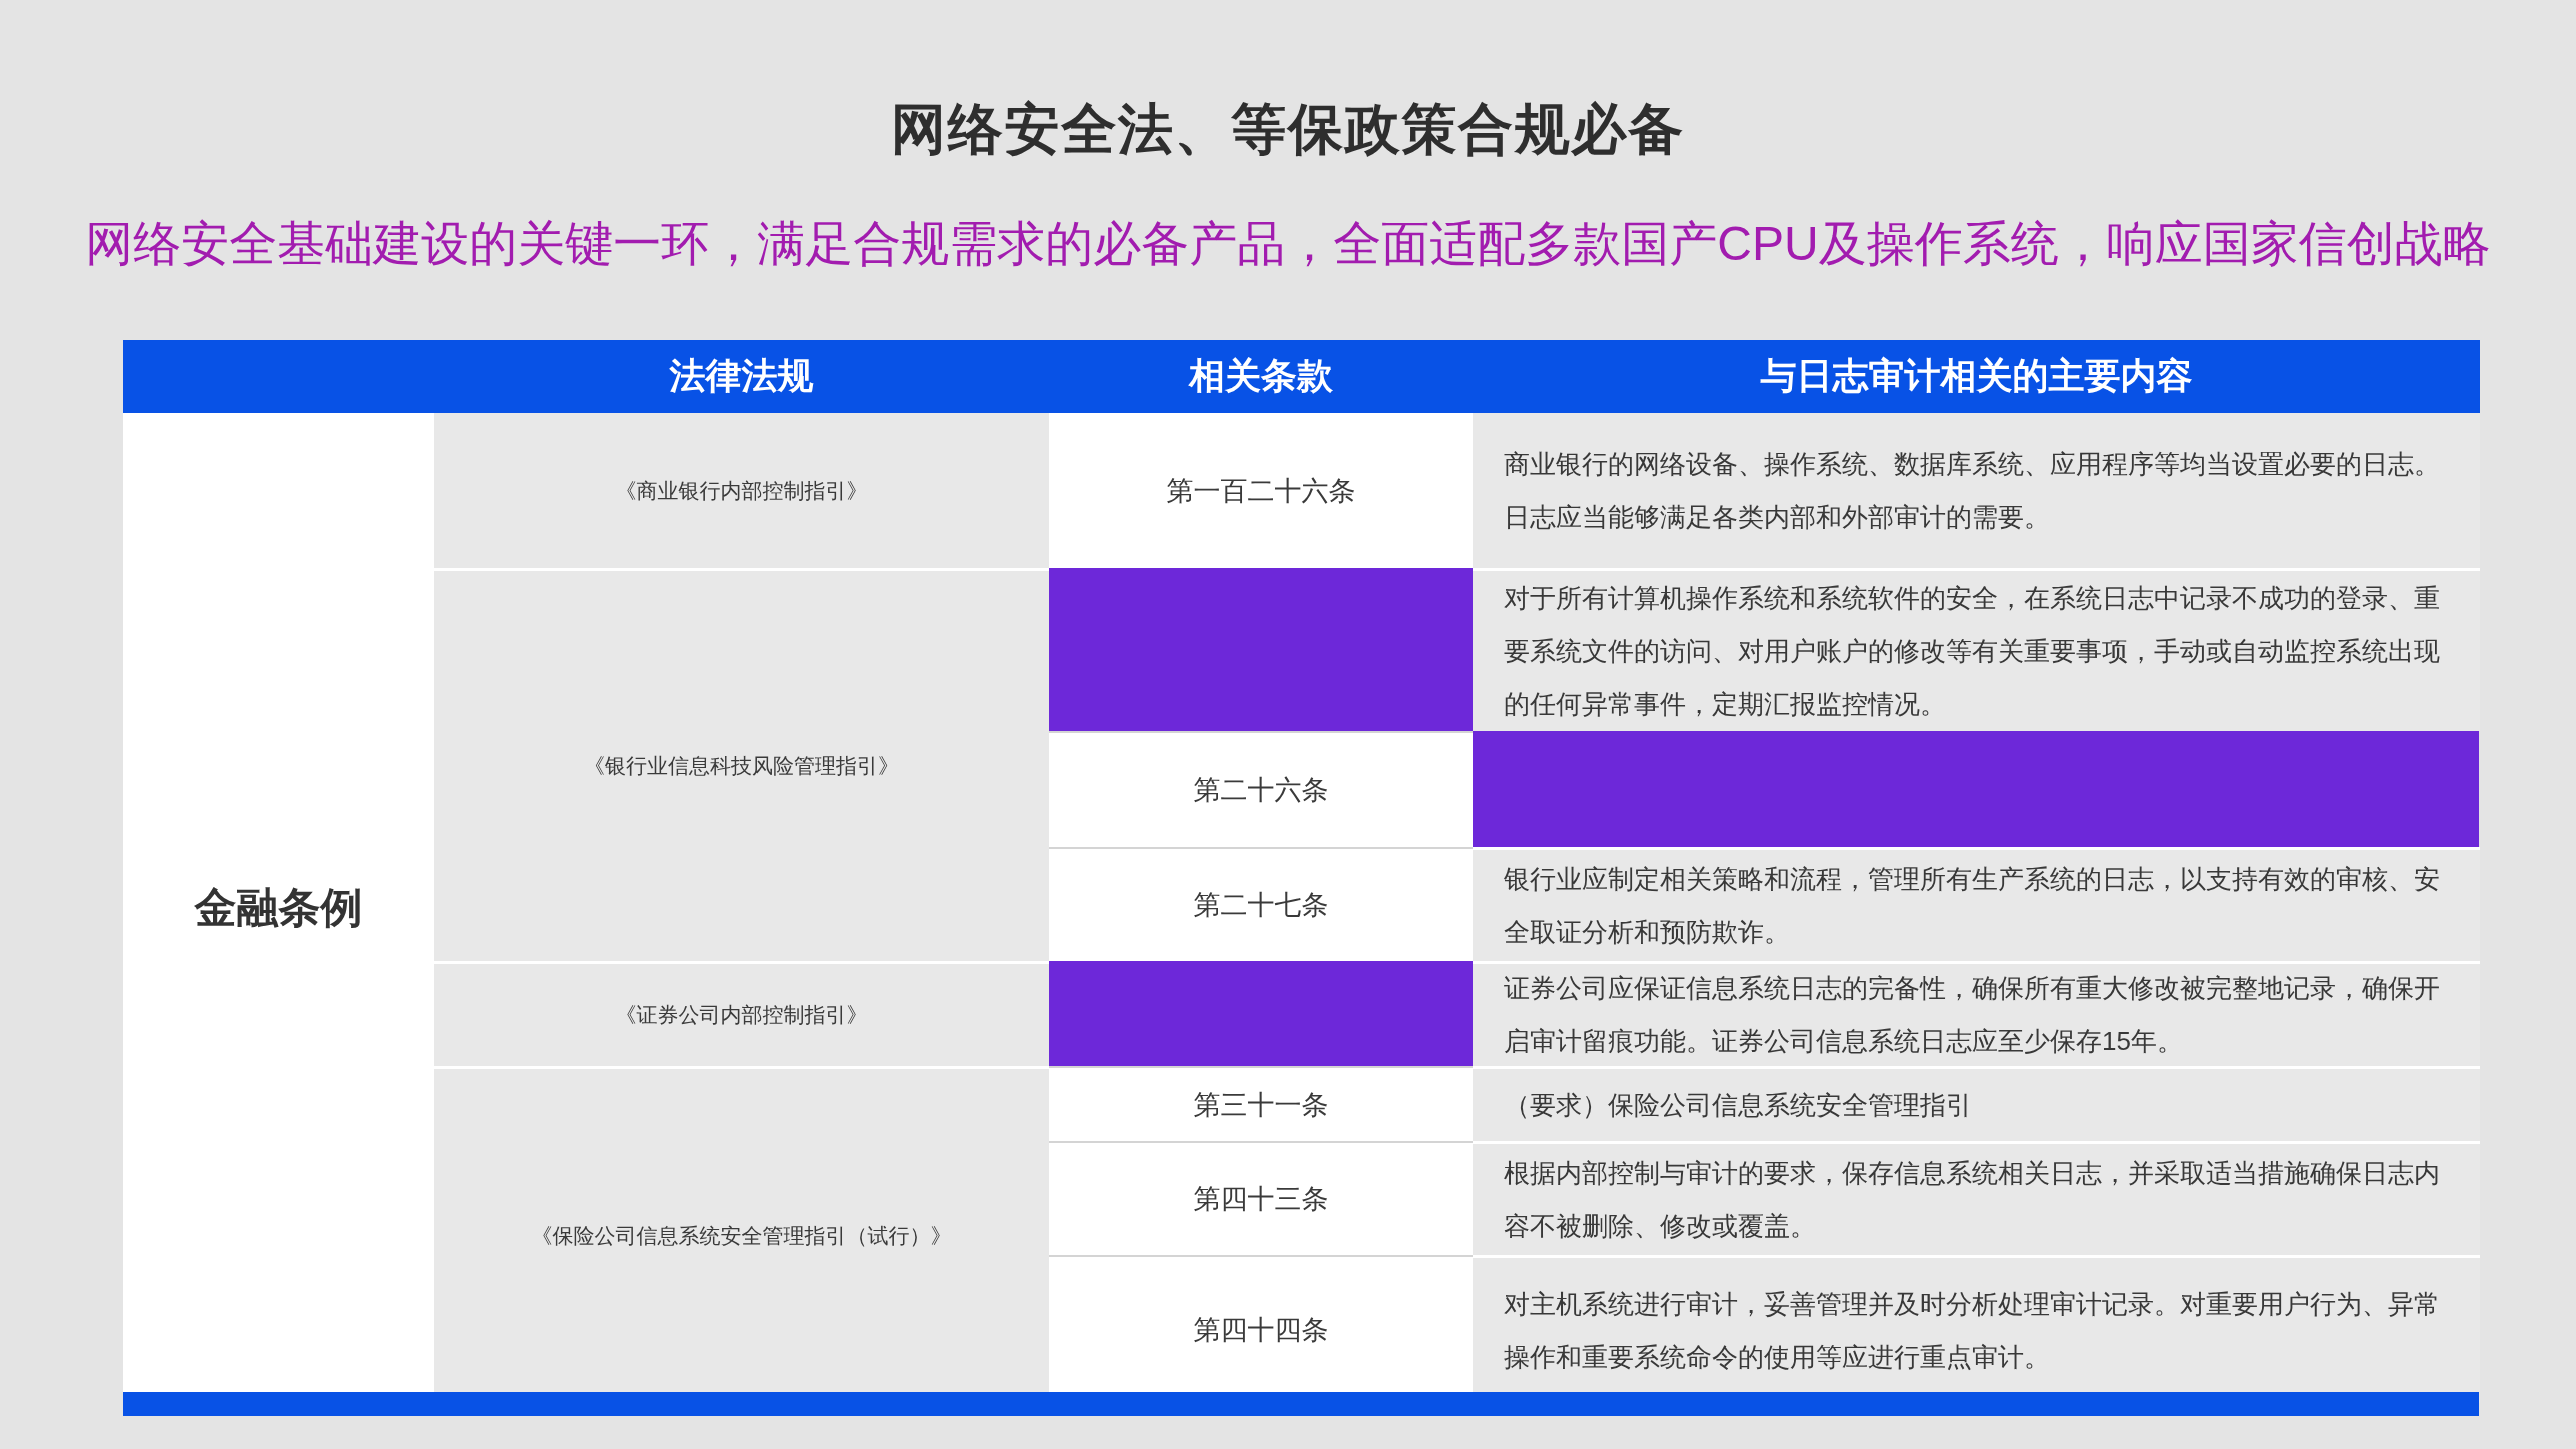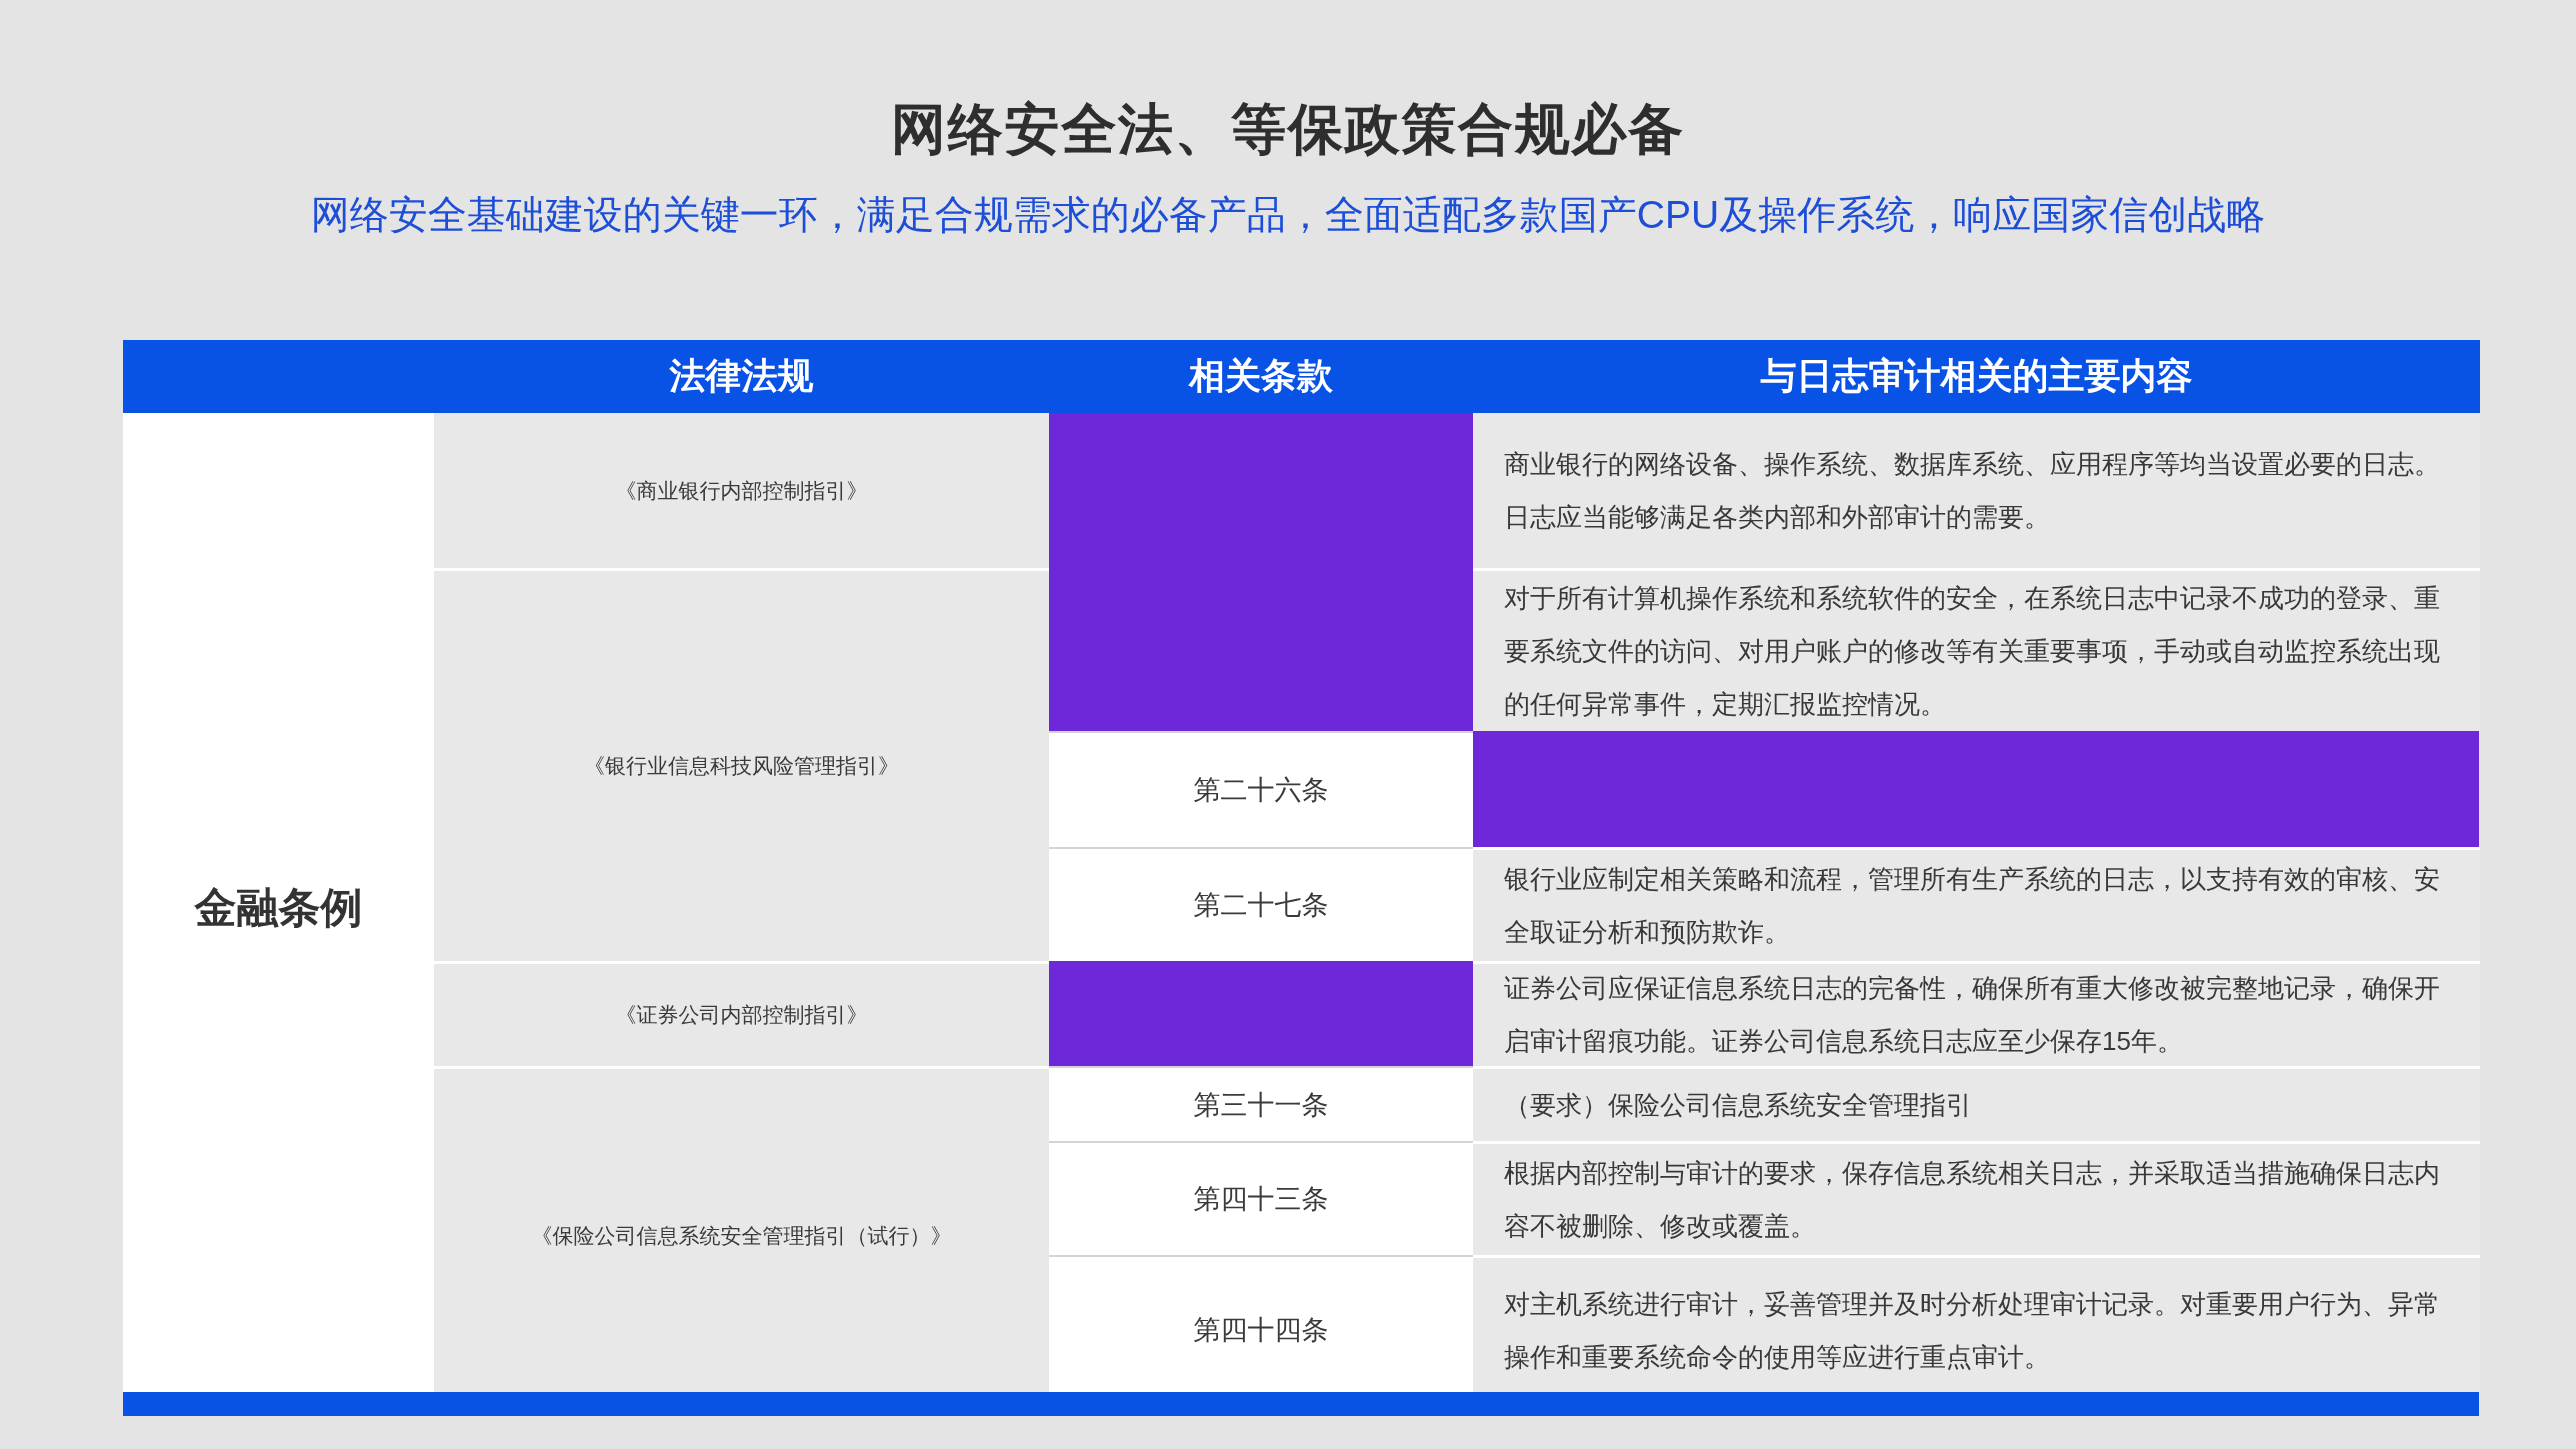"网络安全基础建设的关键一环，满足合规需求的必备产品，全面适配多款国产CPU及操作" .subtitle { color: #1d4ed8 -> #a21caf; font-size: 39px -> 48px; top: 188px -> 212px }
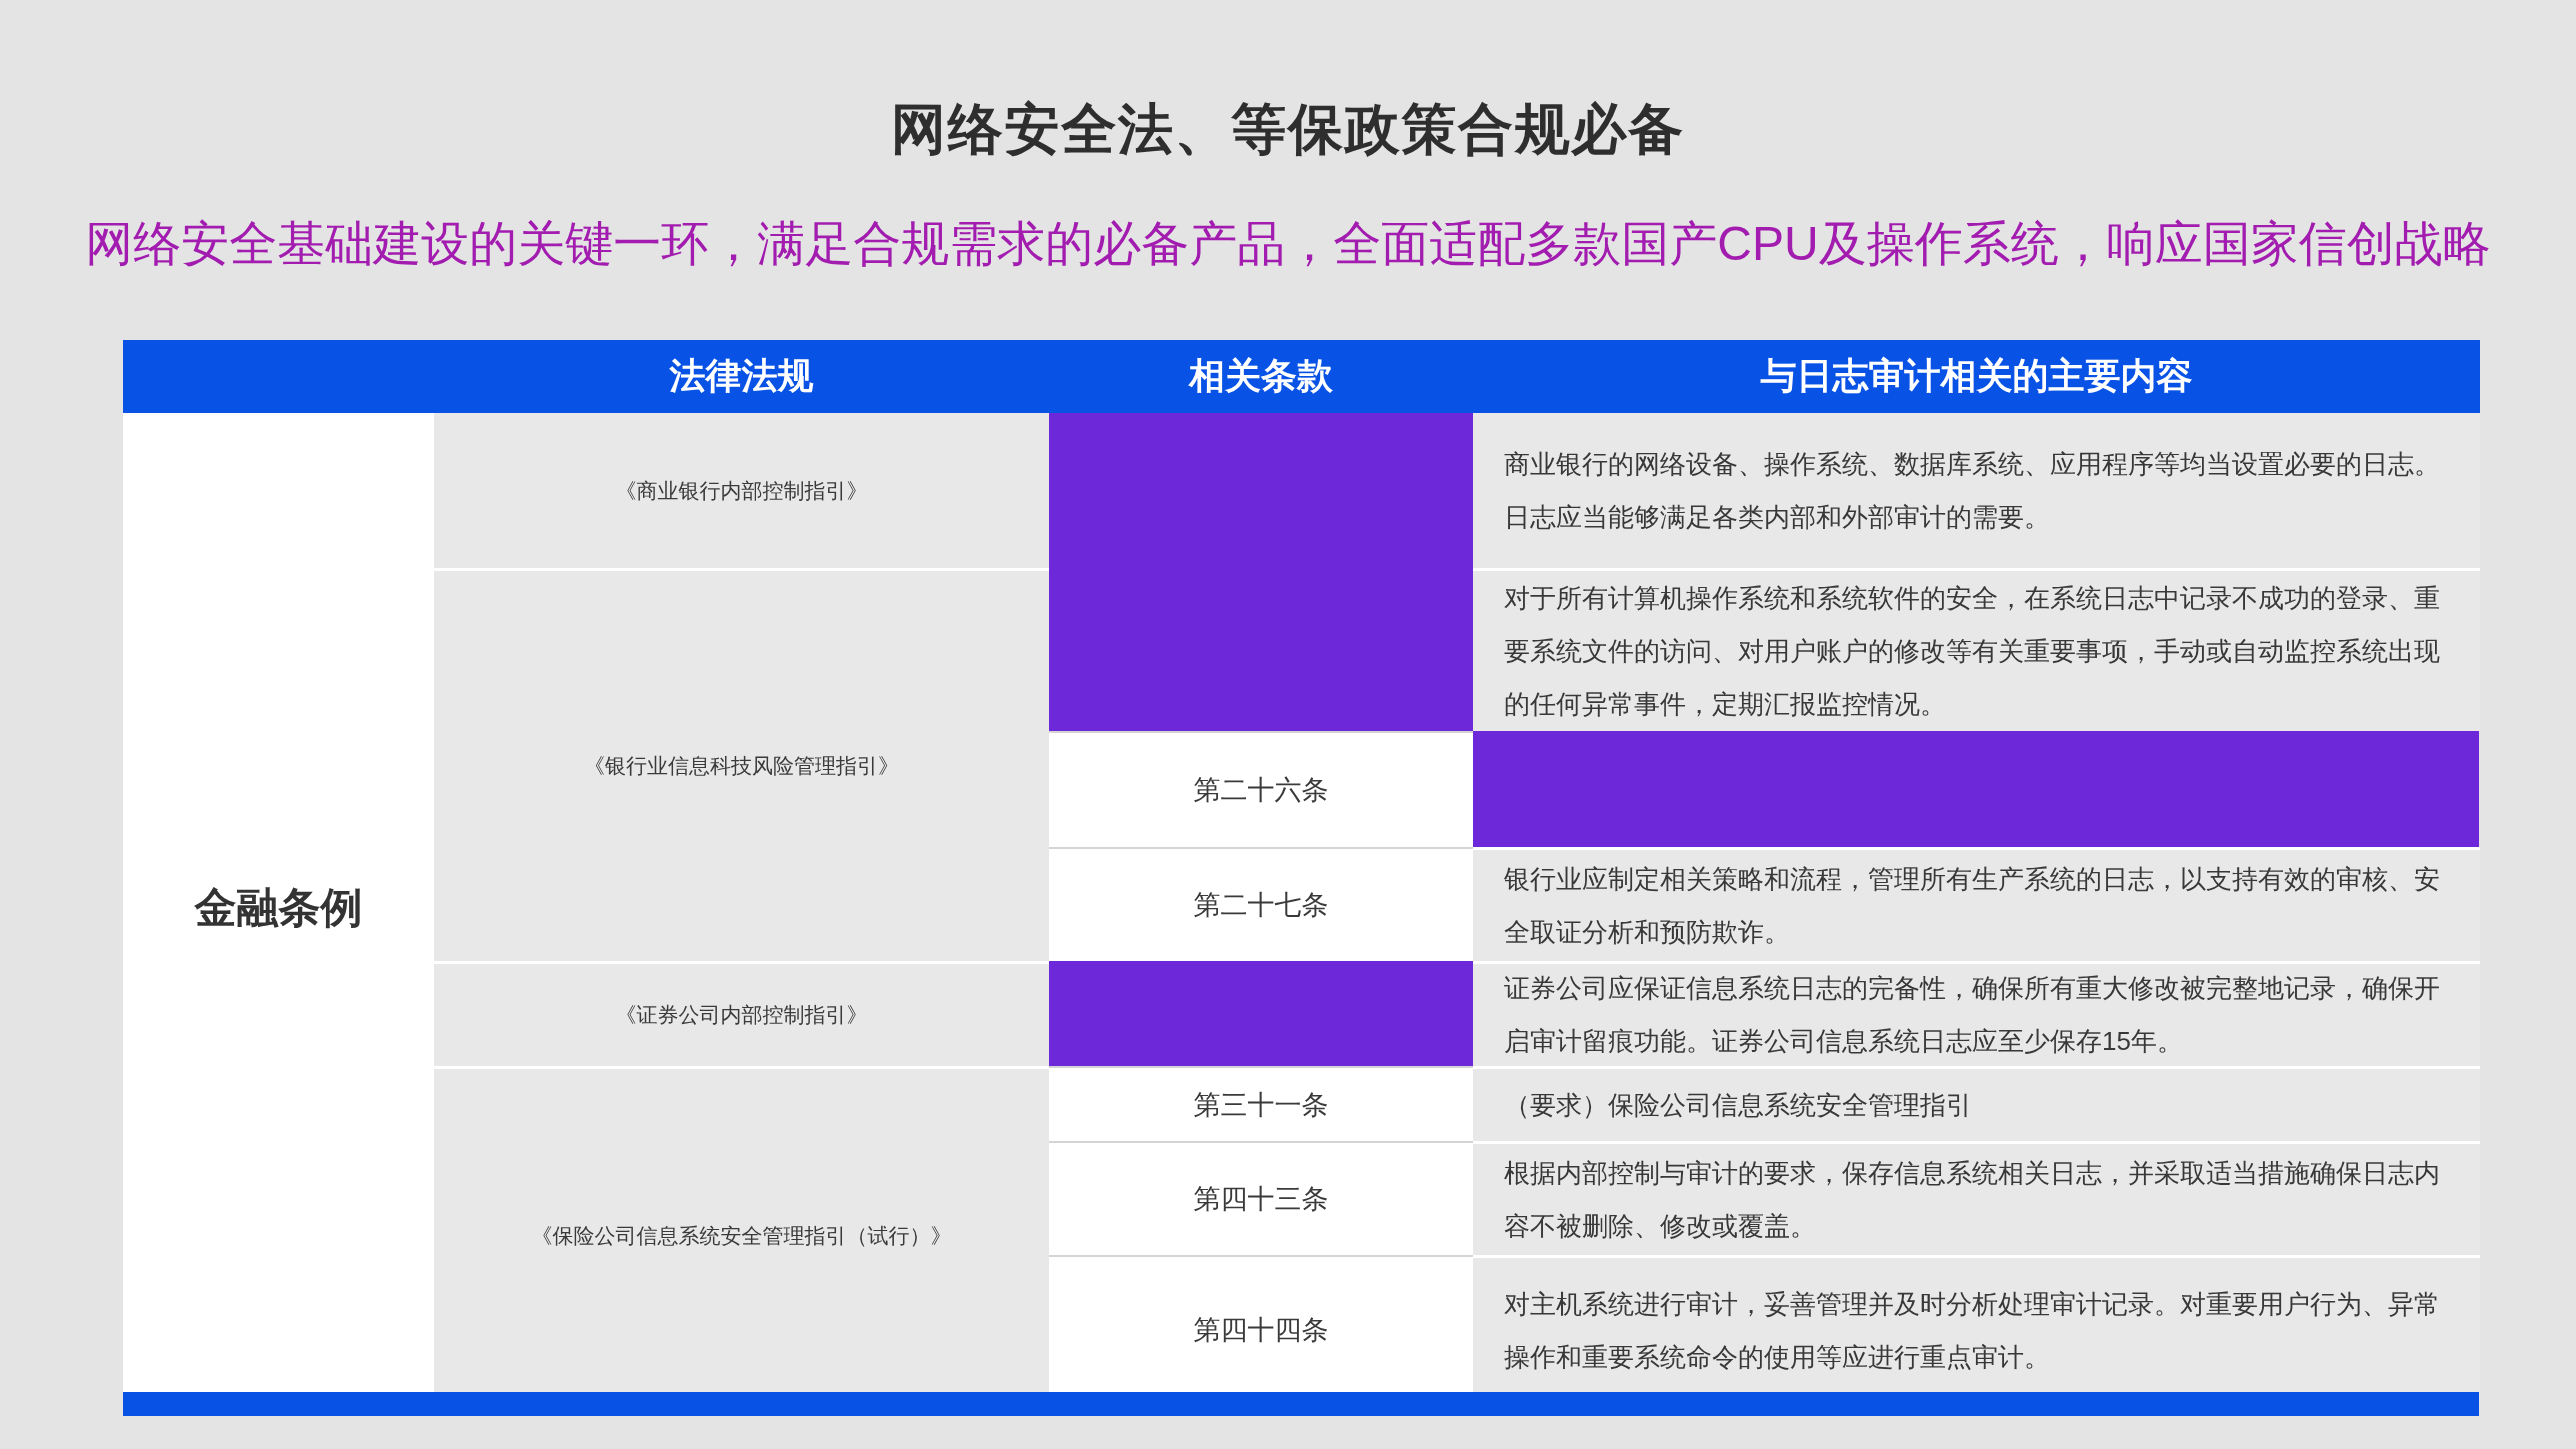"第一百二十六条" div.article-cell { html: none -> <div>第一百二十六条</div> }
